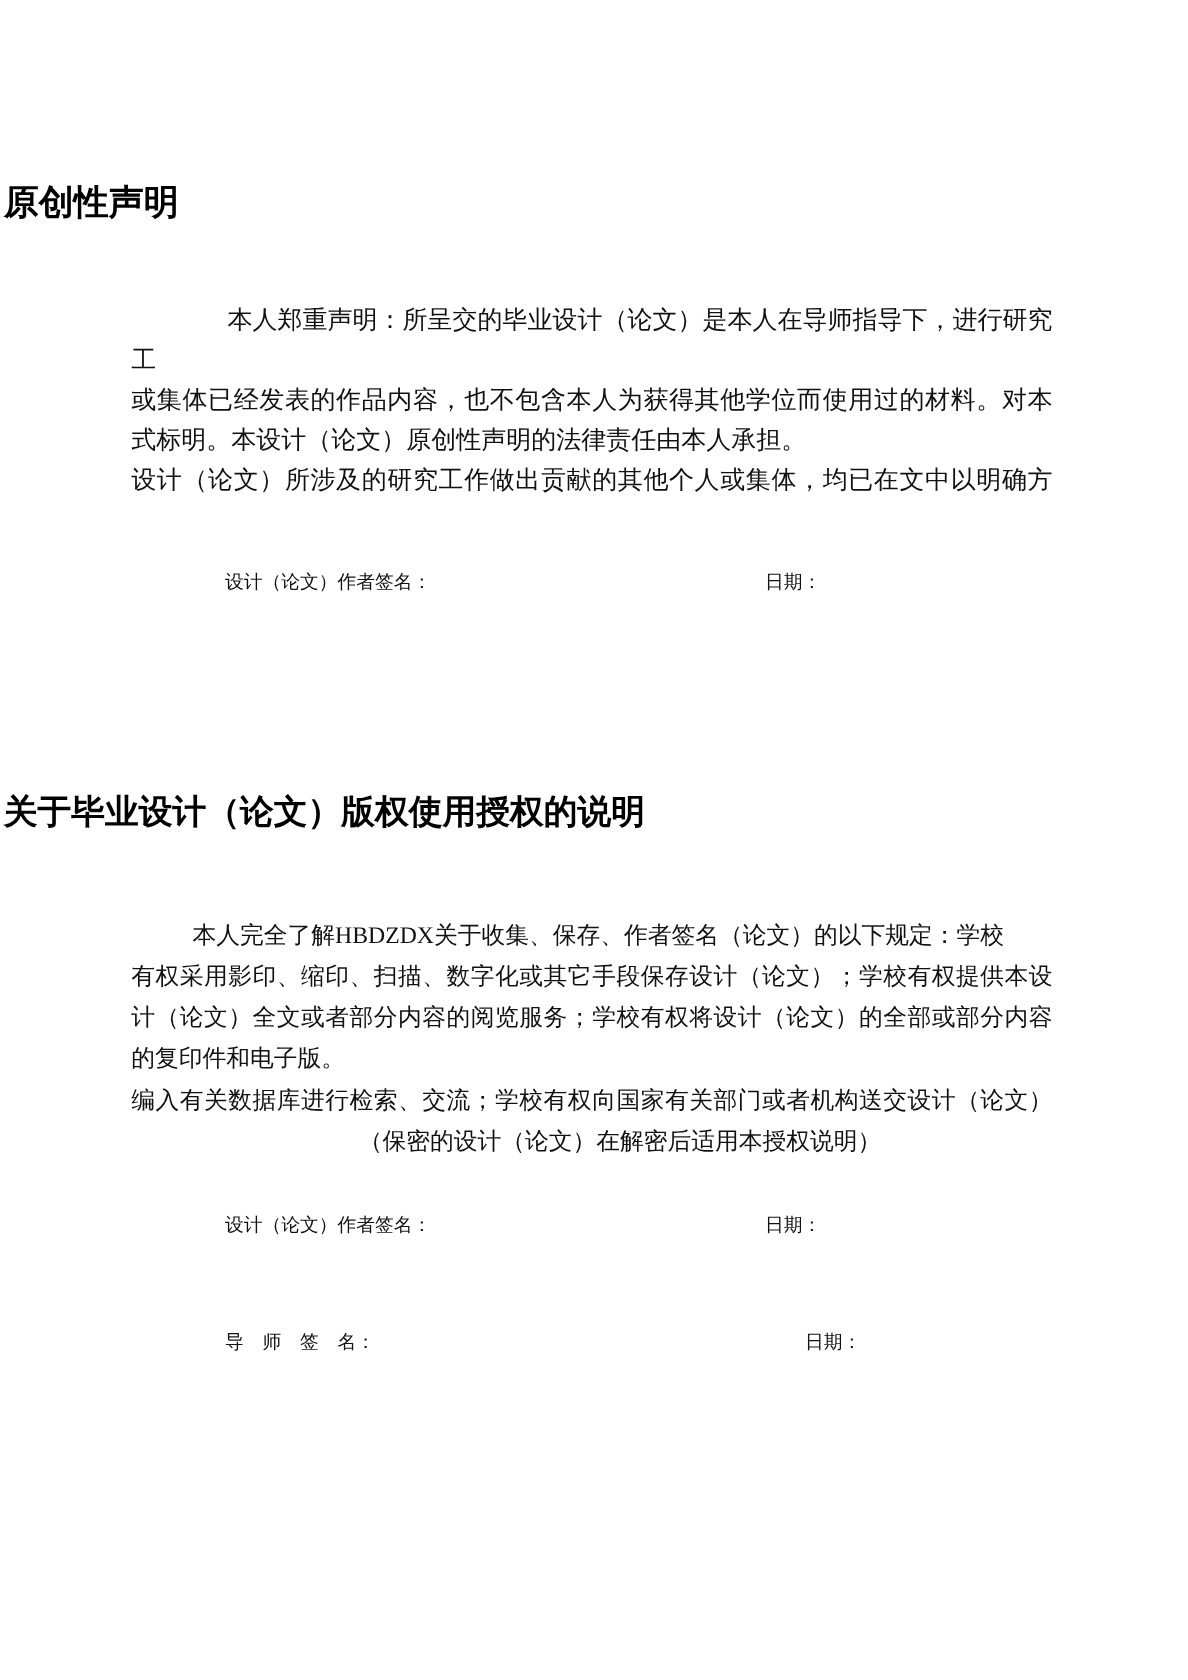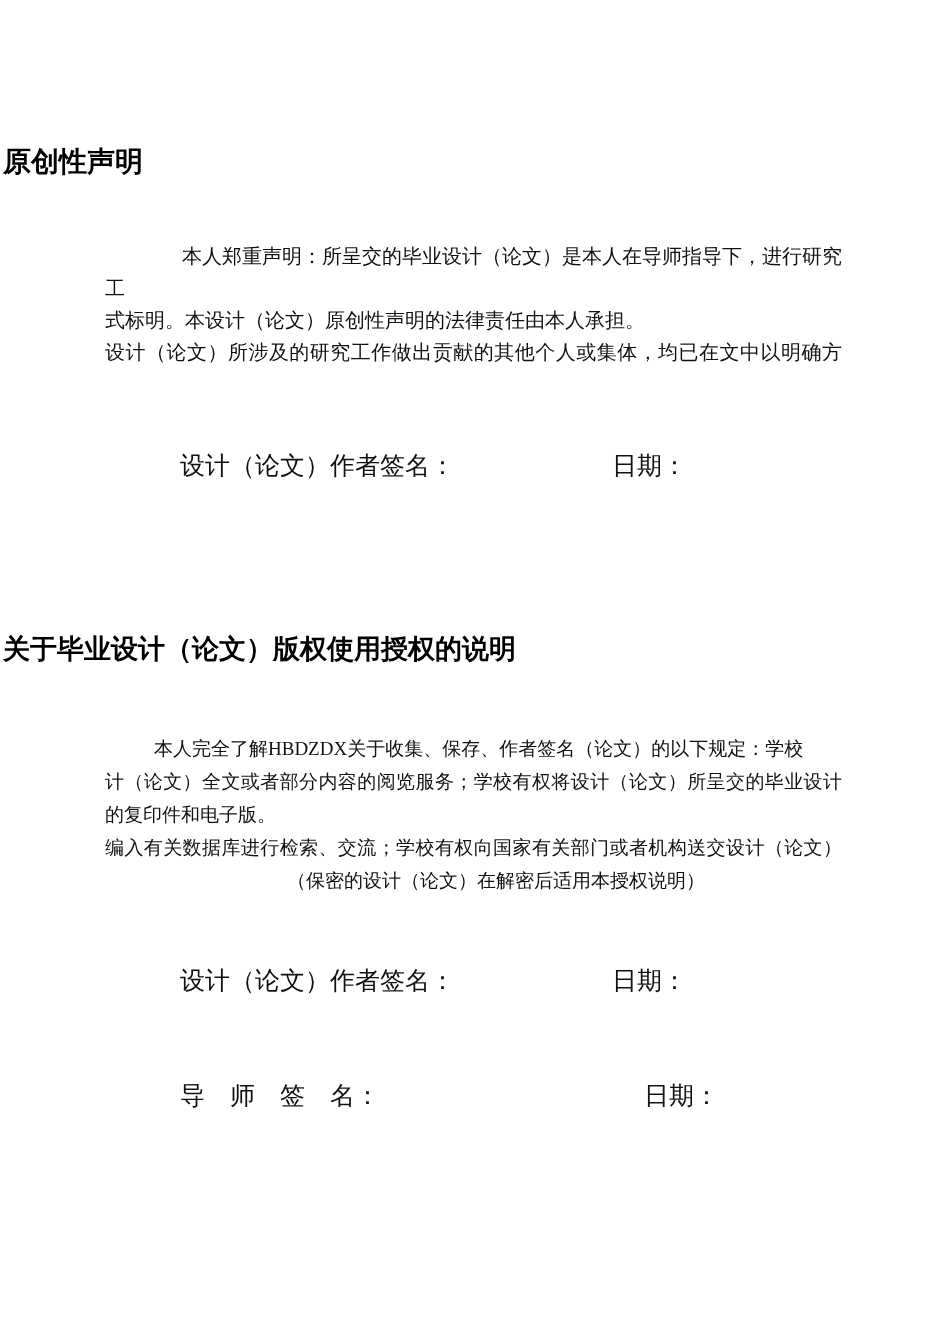"或集体已经发表的作品内容，也不包含本人为获得其他学位而使用过的材料。对本" div.line { html: none -> <div>或集体已经发表的作品内容，也不包含本人为获得其他学位而使用过的材料。对本</div> }
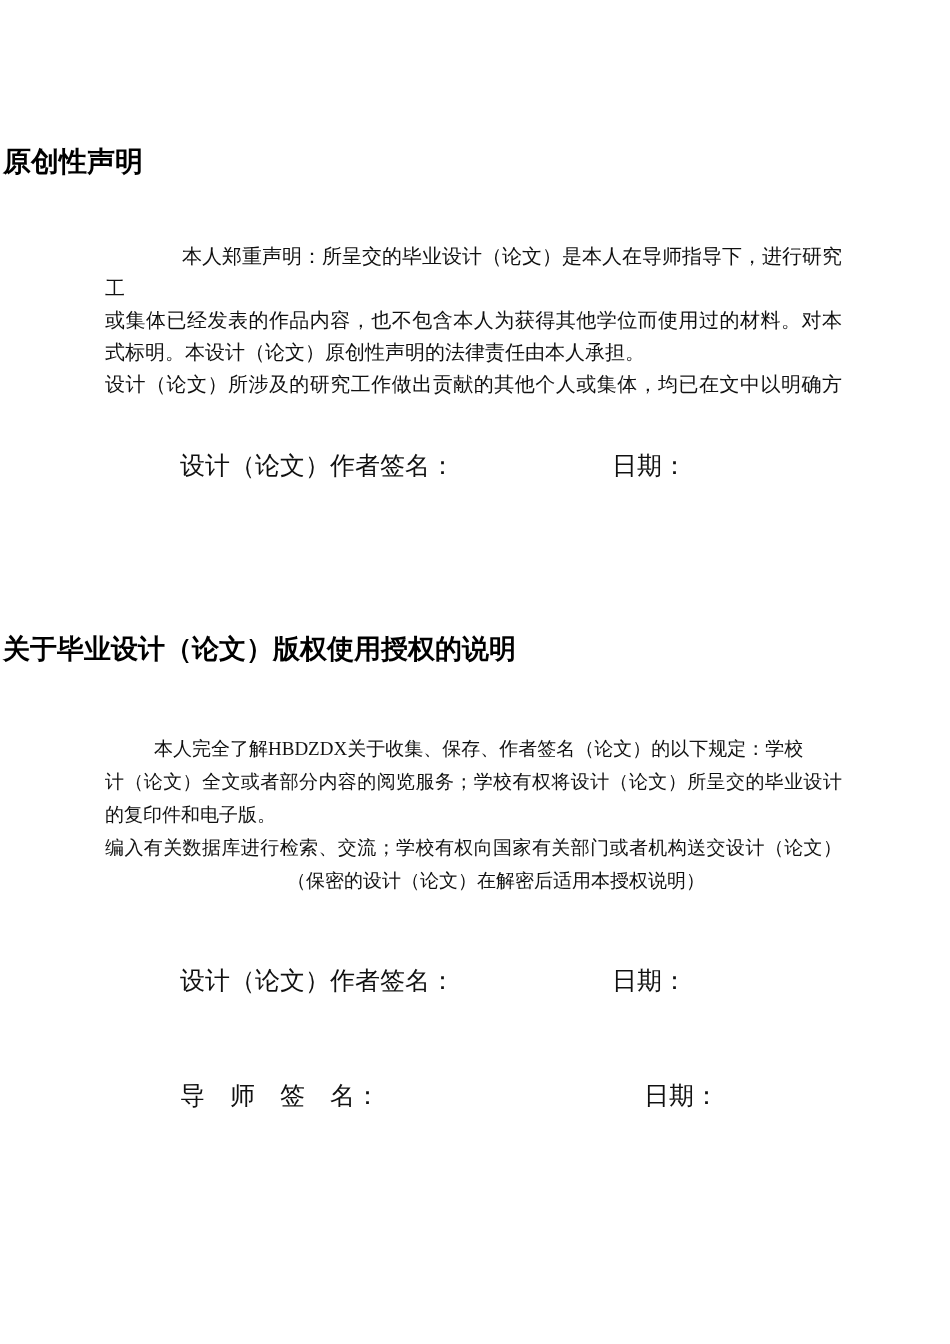"设计（论文）作者签名：" .sig-row { font-size: 25px -> 15px }
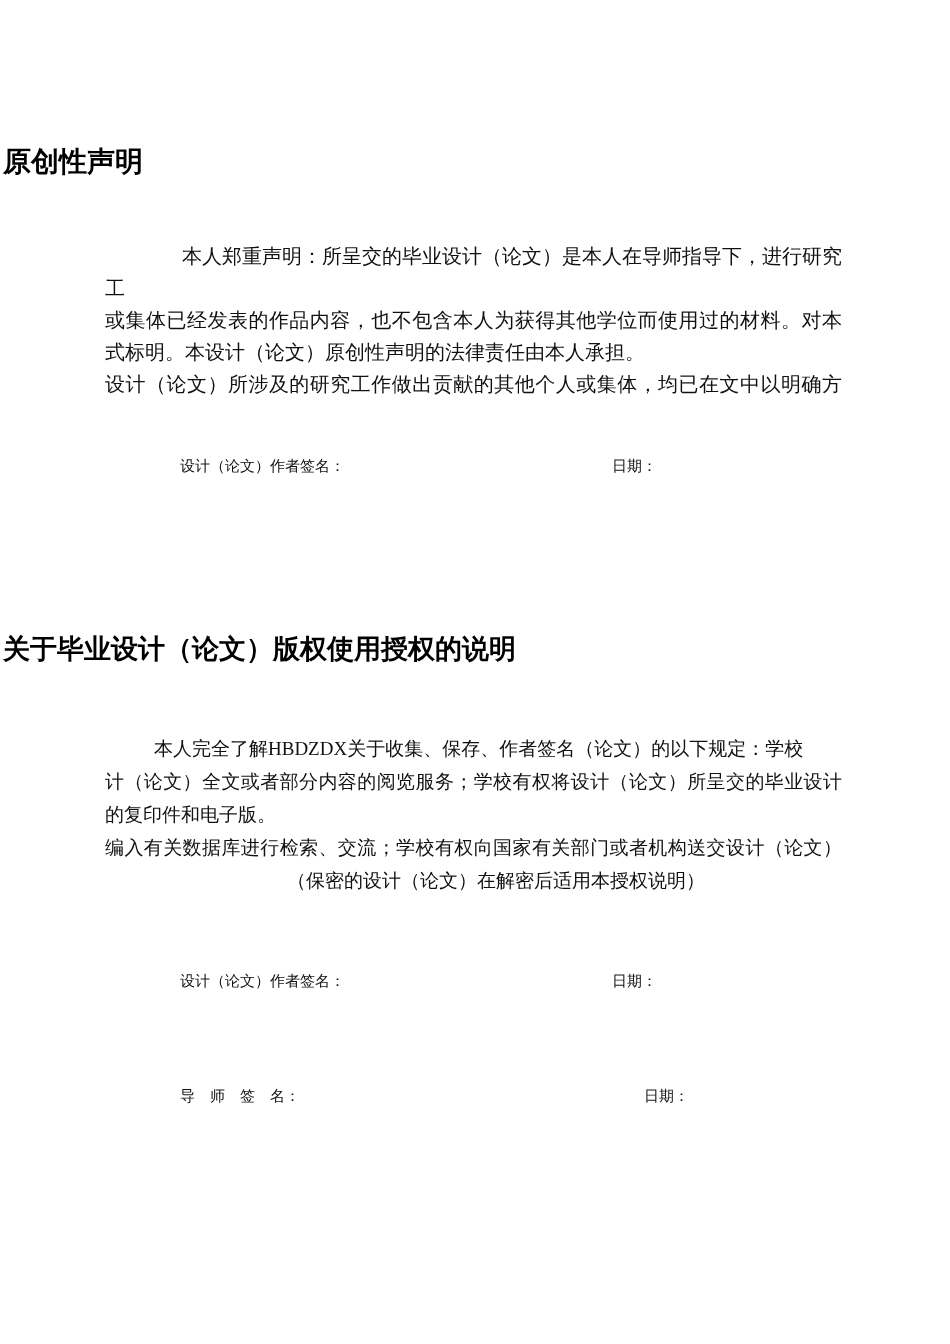"有权采用影印、缩印、扫描、数字化或其它手段保存设计（论文）；学校有权提供本设" div.line { html: none -> <div>有权采用影印、缩印、扫描、数字化或其它手段保存设计（论文）；学校有权提供本设</div> }
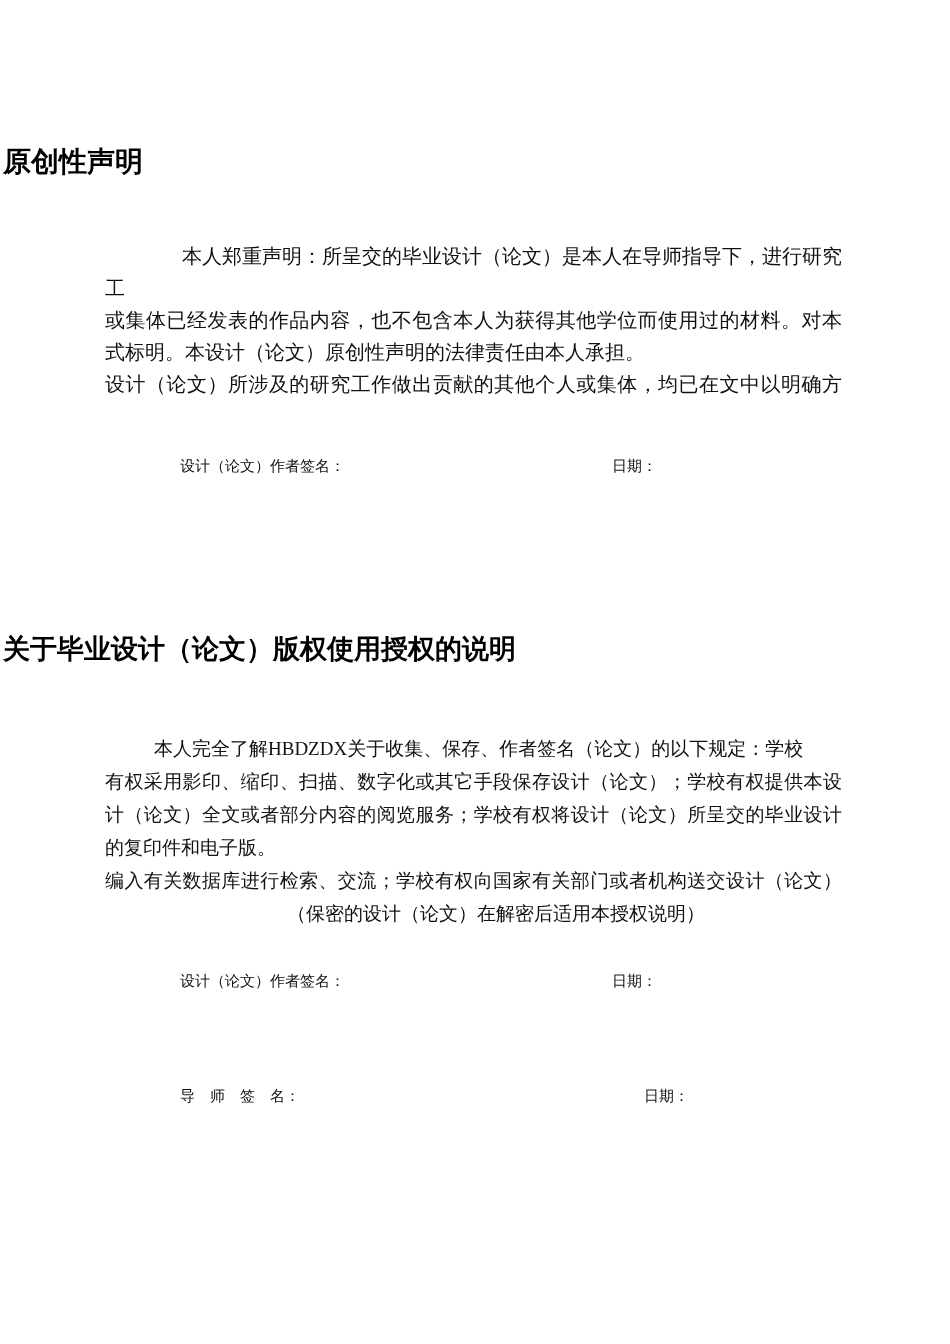"计（论文）全文或者部分内容的阅览服务；学校有权将设计（论文）所呈交的毕业设计" div.line { text: 所呈交的毕业设计 -> 的全部或部分内容 }
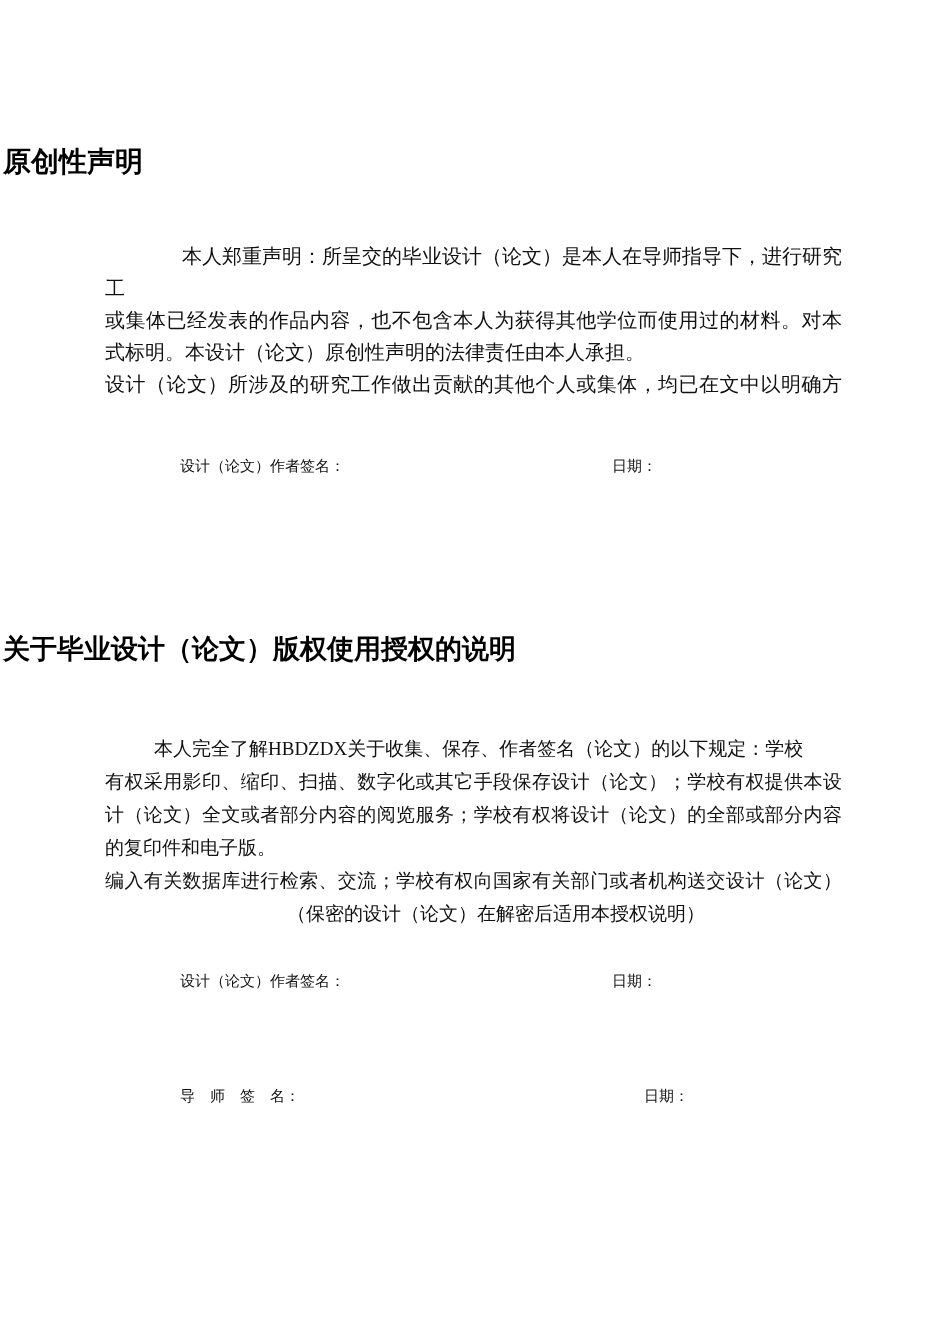"导 师 签 名：" .sig-row.r3 { top: 1082px -> 1060px }
